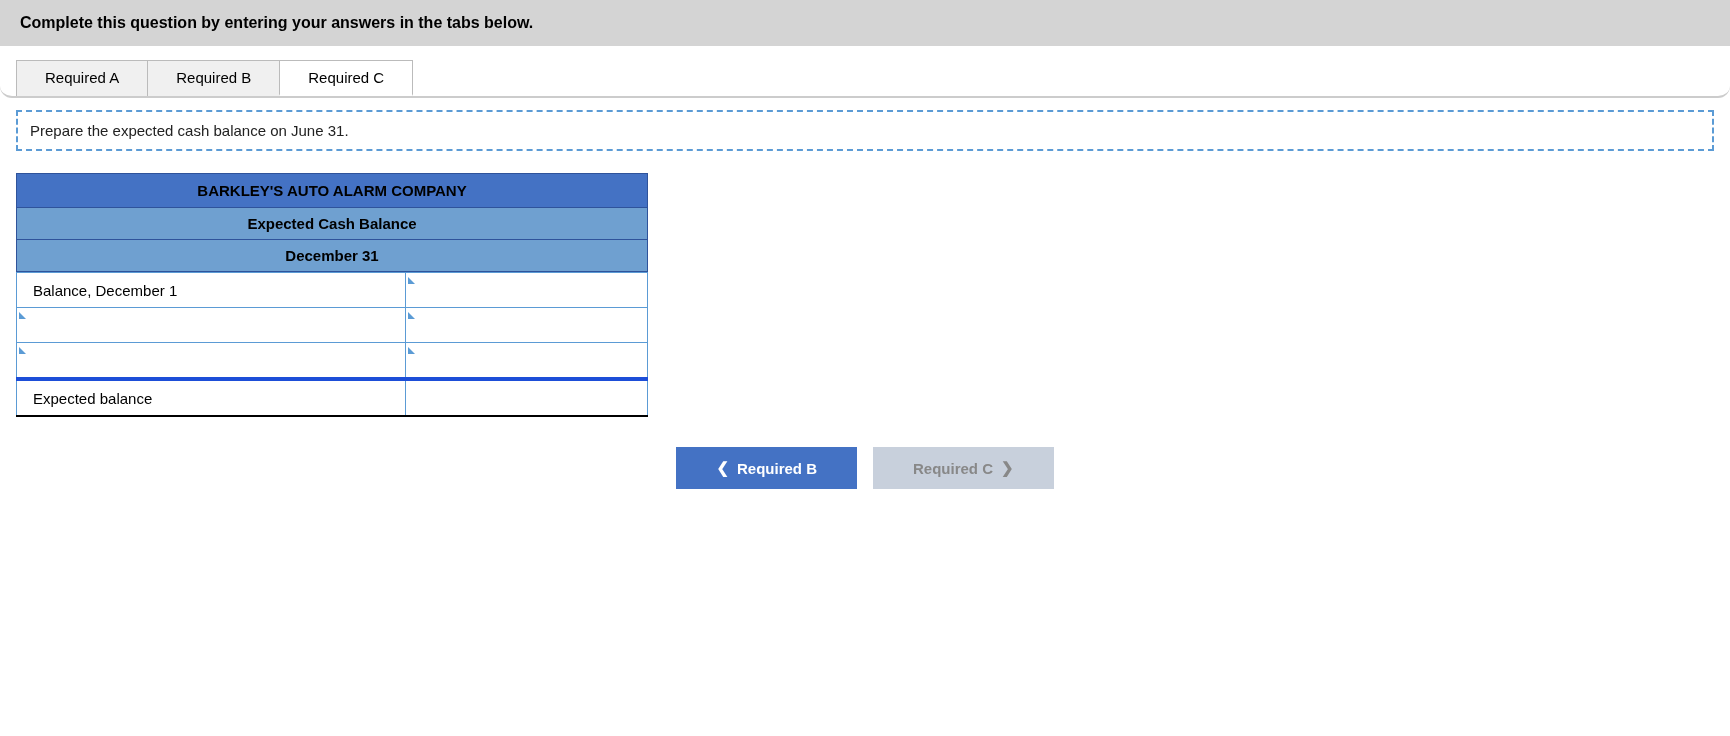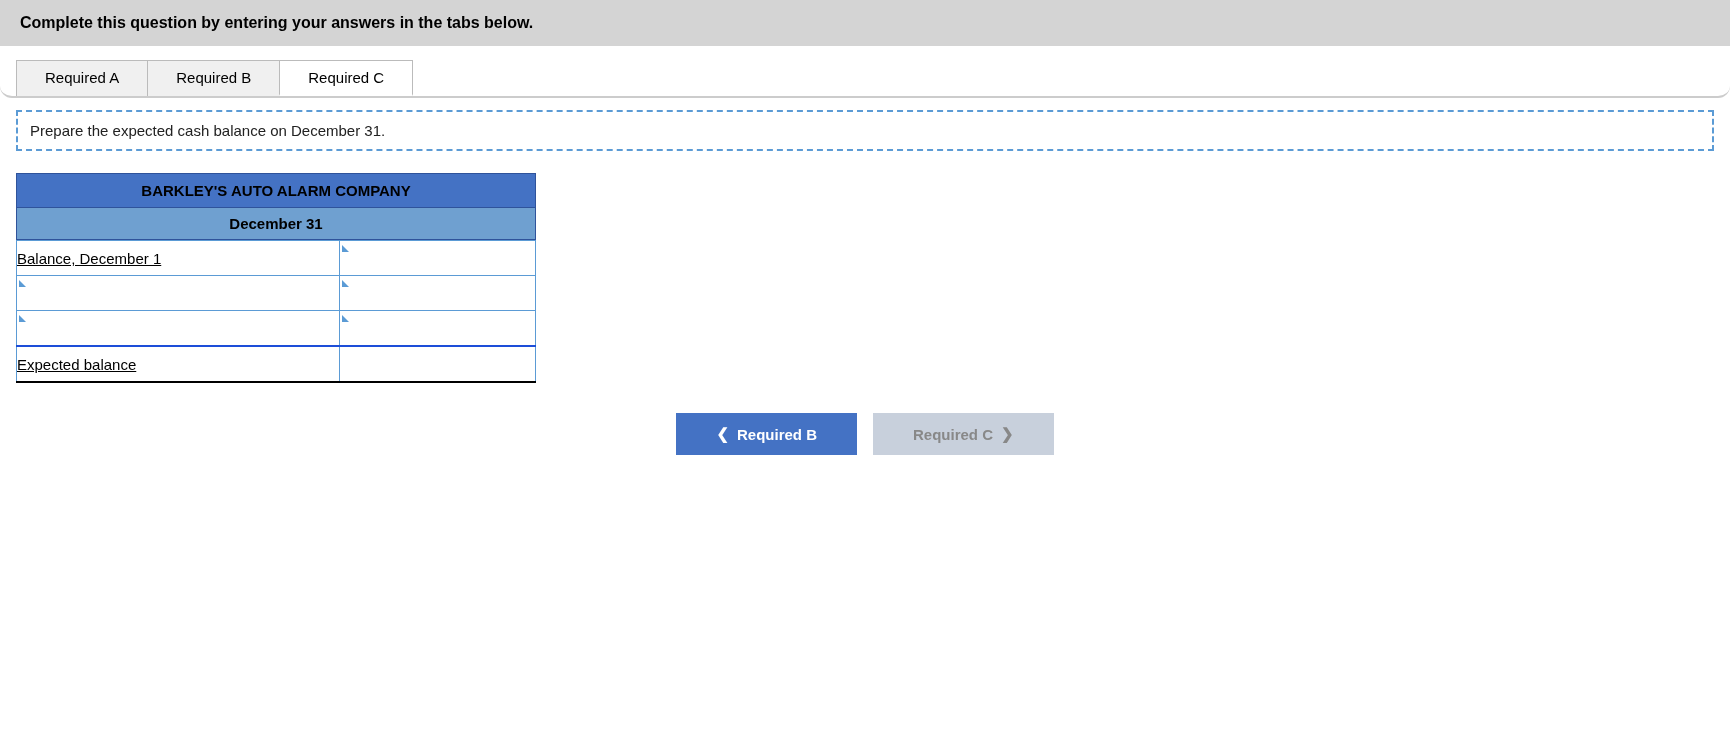"Prepare the expected cash balance" span { text: December -> June }
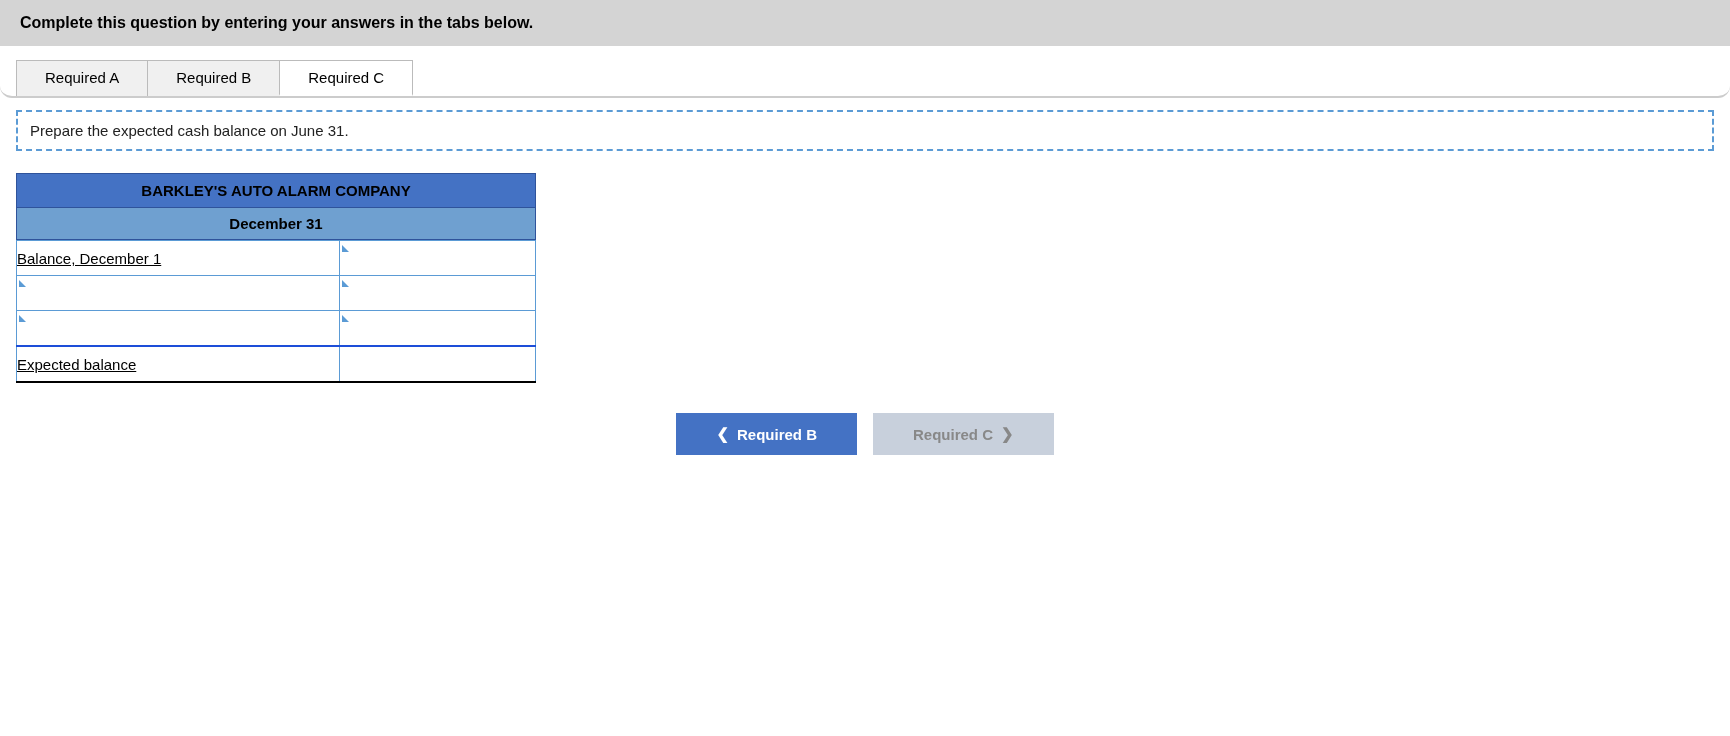"BARKLEY'S AUTO ALARM COMPANY" .table-container { width: 520px -> 632px }
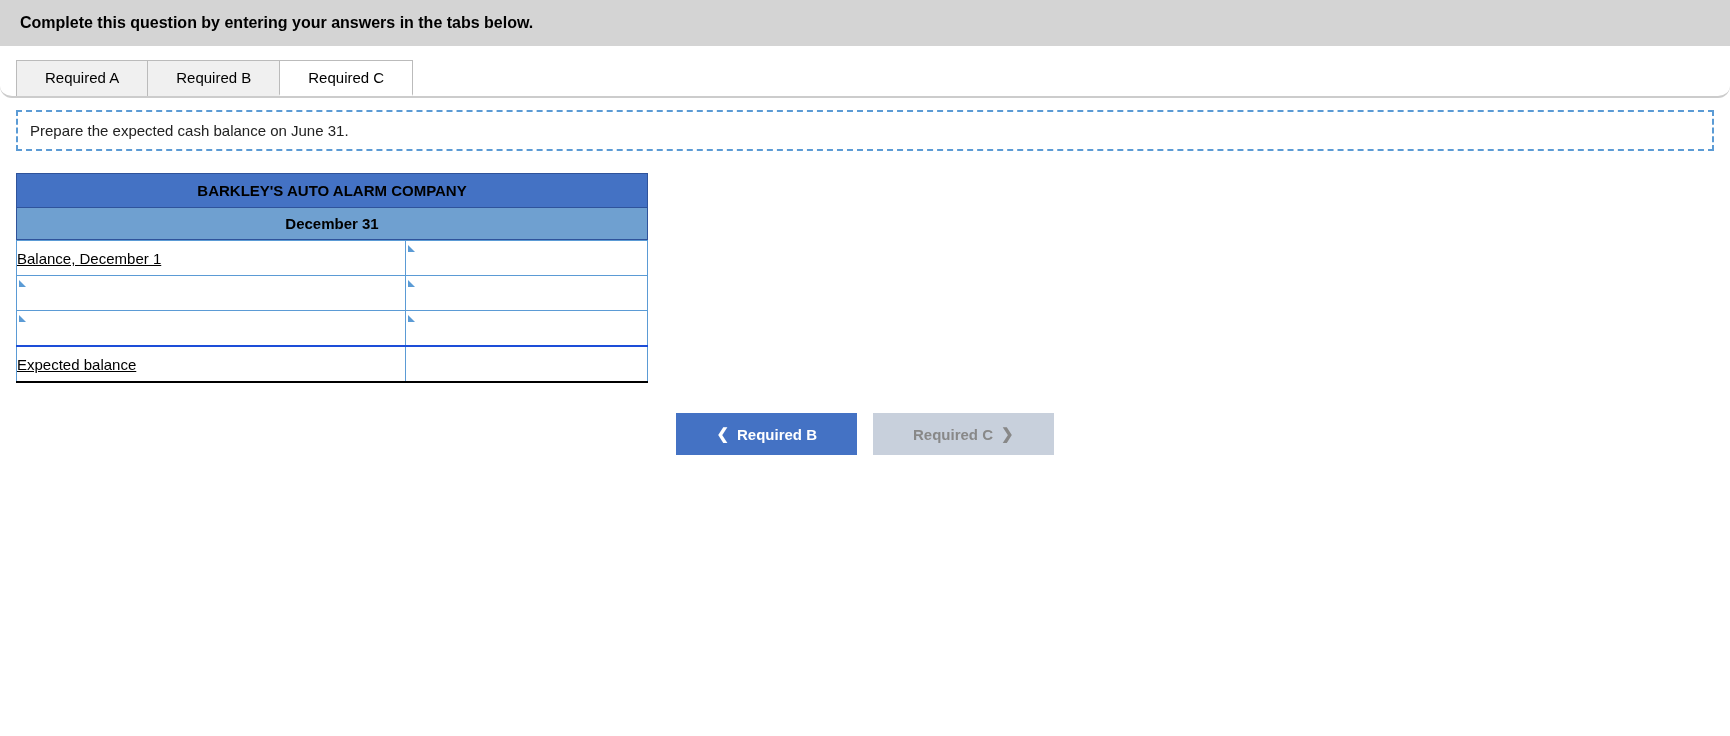"Expected Cash Balance" div.table-subheader-row { html: none -> <div>Expected Cash Balance</div> }
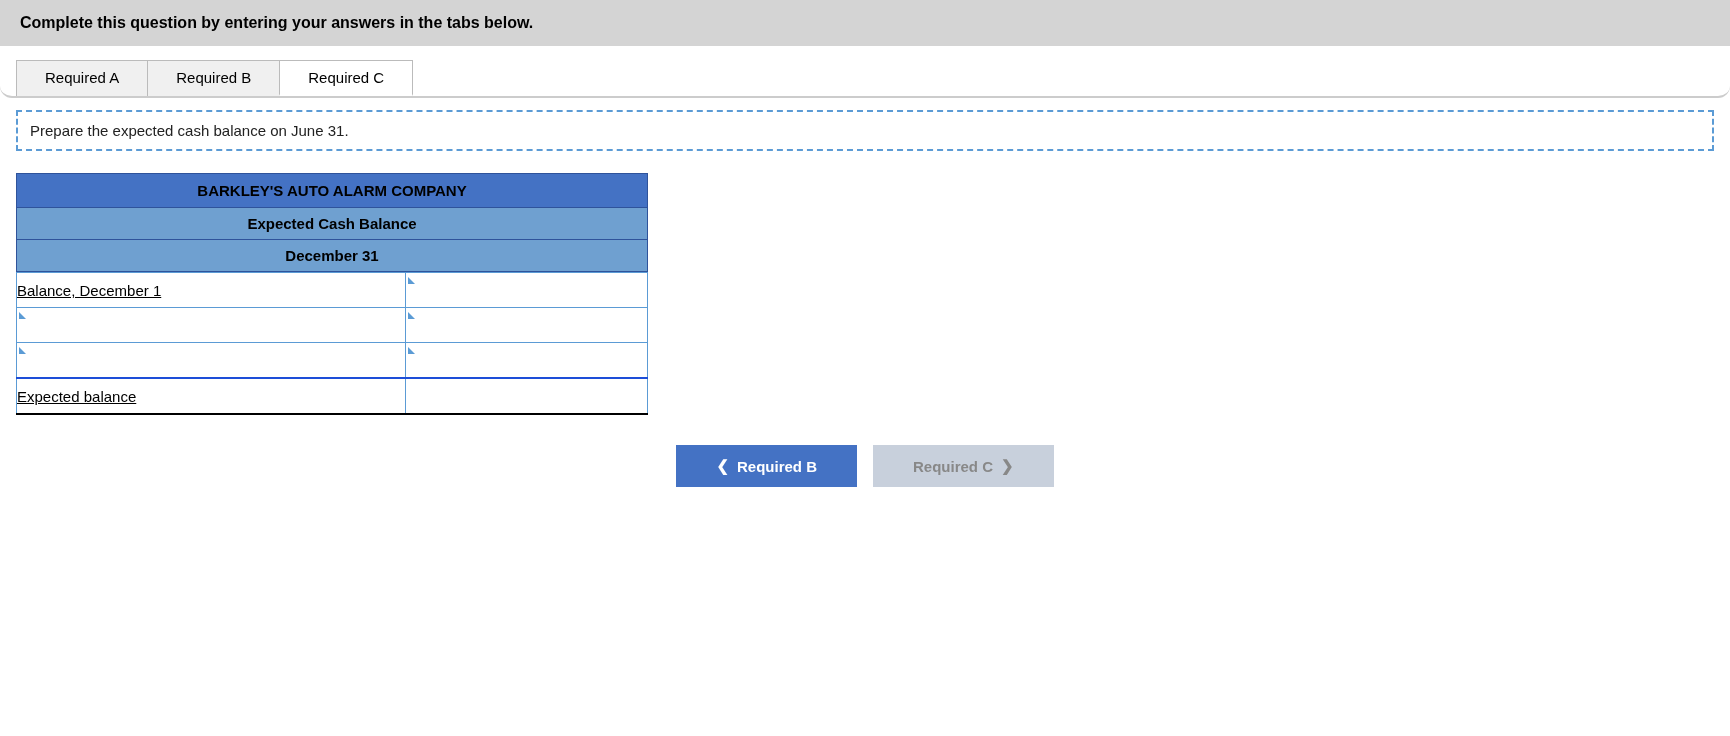"Balance, December 1" .data-table td { padding: 4px 0 -> 4px 16px; text-decoration: underline -> none }
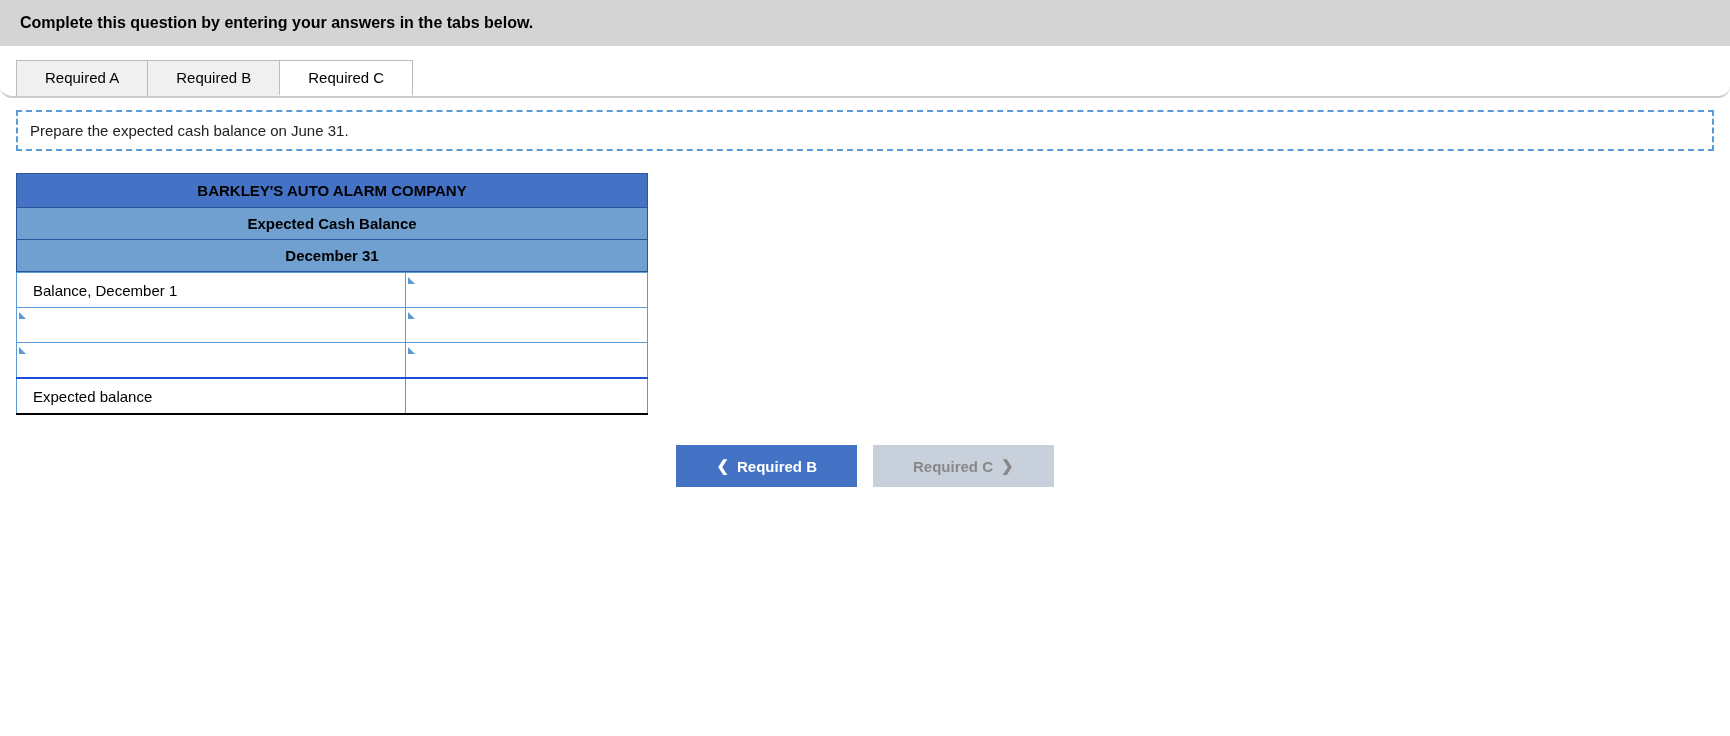"Expected balance" .last-row td { border-top: 2px solid #1d4ed8 -> 4px solid #1d4ed8 }
